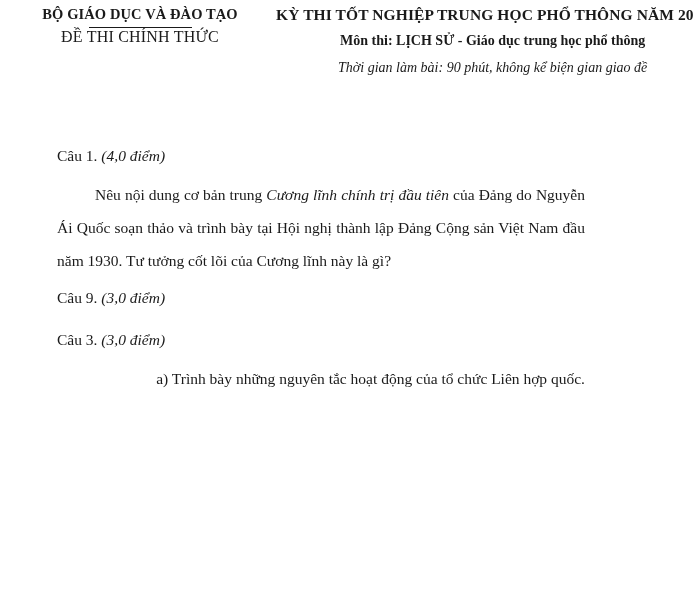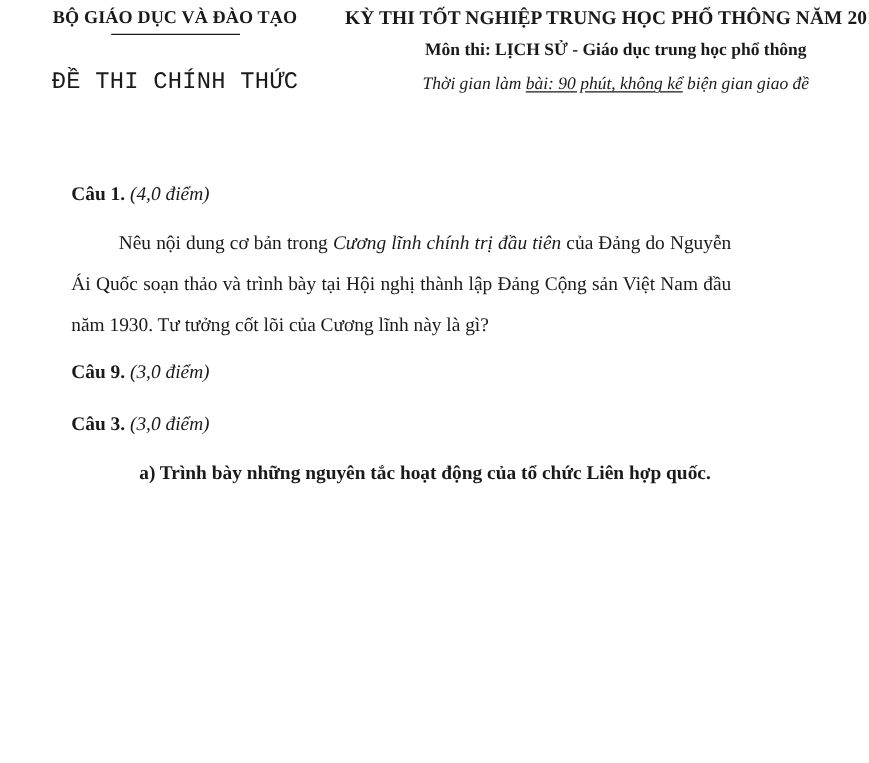"ĐỀ THI CHÍNH THỨC" .official { font-family: Liberation Mono, monospace -> none; font-size: 19px -> 16px; margin-top: 26px -> none }
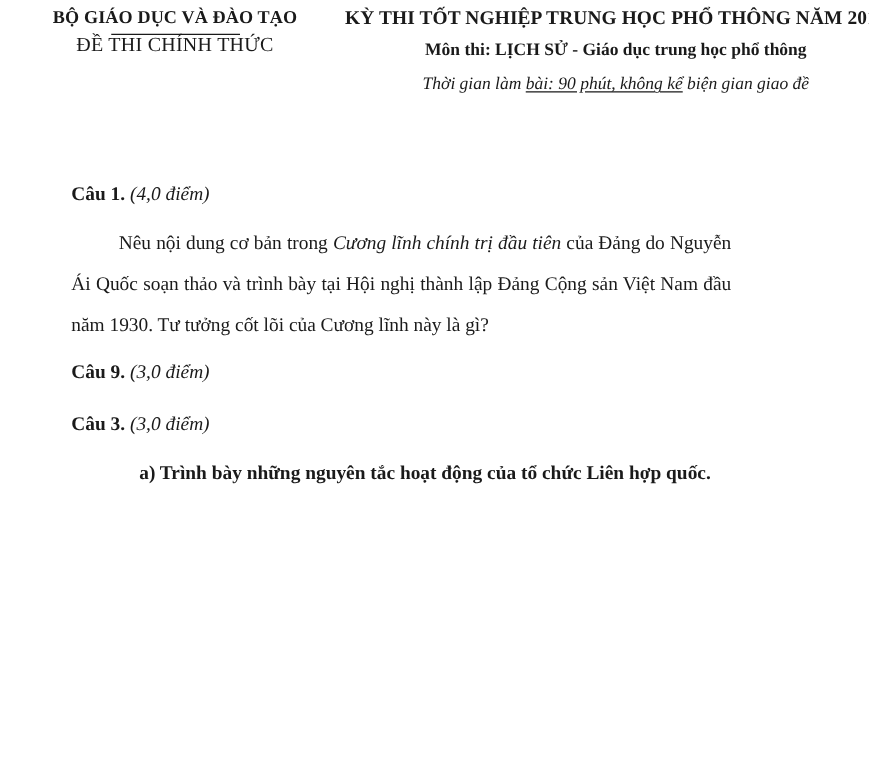"bài: 90 phút, không kể" .duration-line .ul { text-decoration: underline -> none }
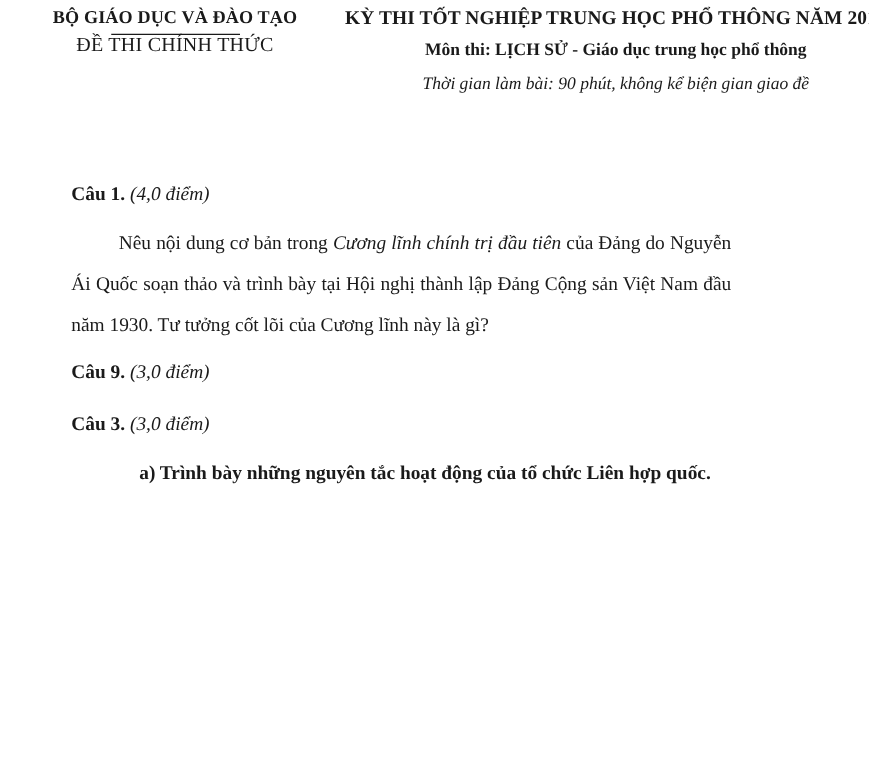"Câu 1." .q-head .q-label { font-weight: bold -> normal }
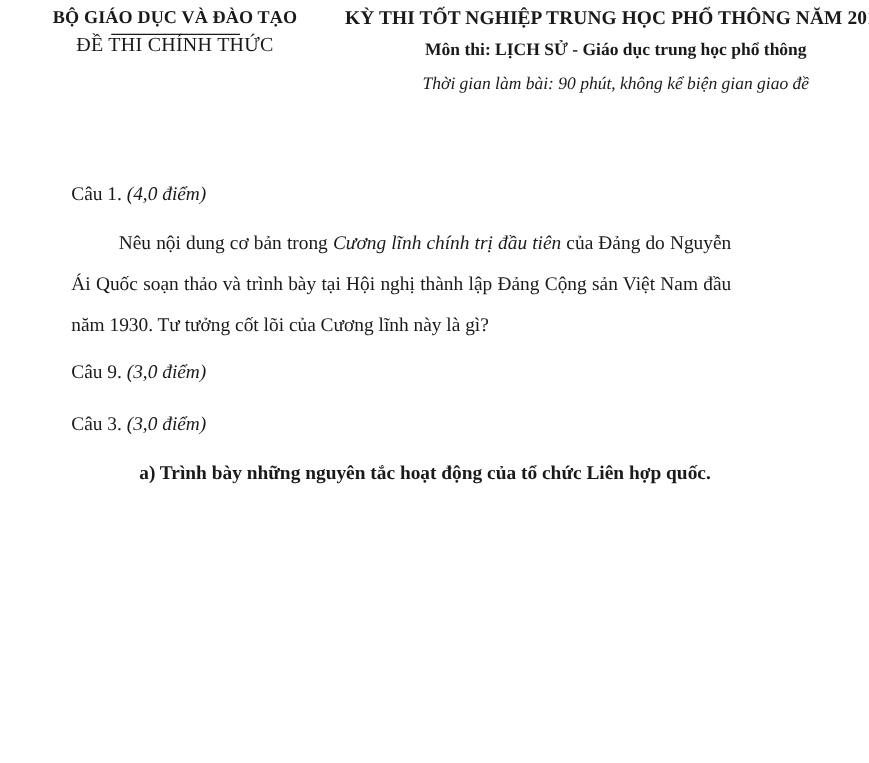"Nêu nội dung cơ bản" span { text: trong -> trung }
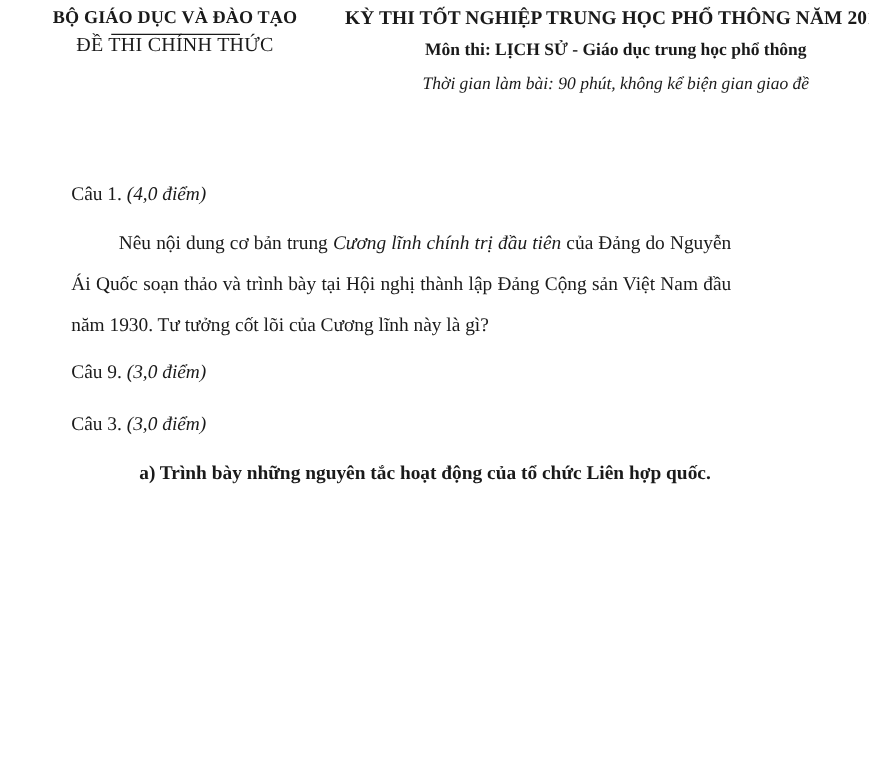"a) Trình bày những nguyên" .para.no-justify { font-weight: bold -> none; text-align: center -> right }
